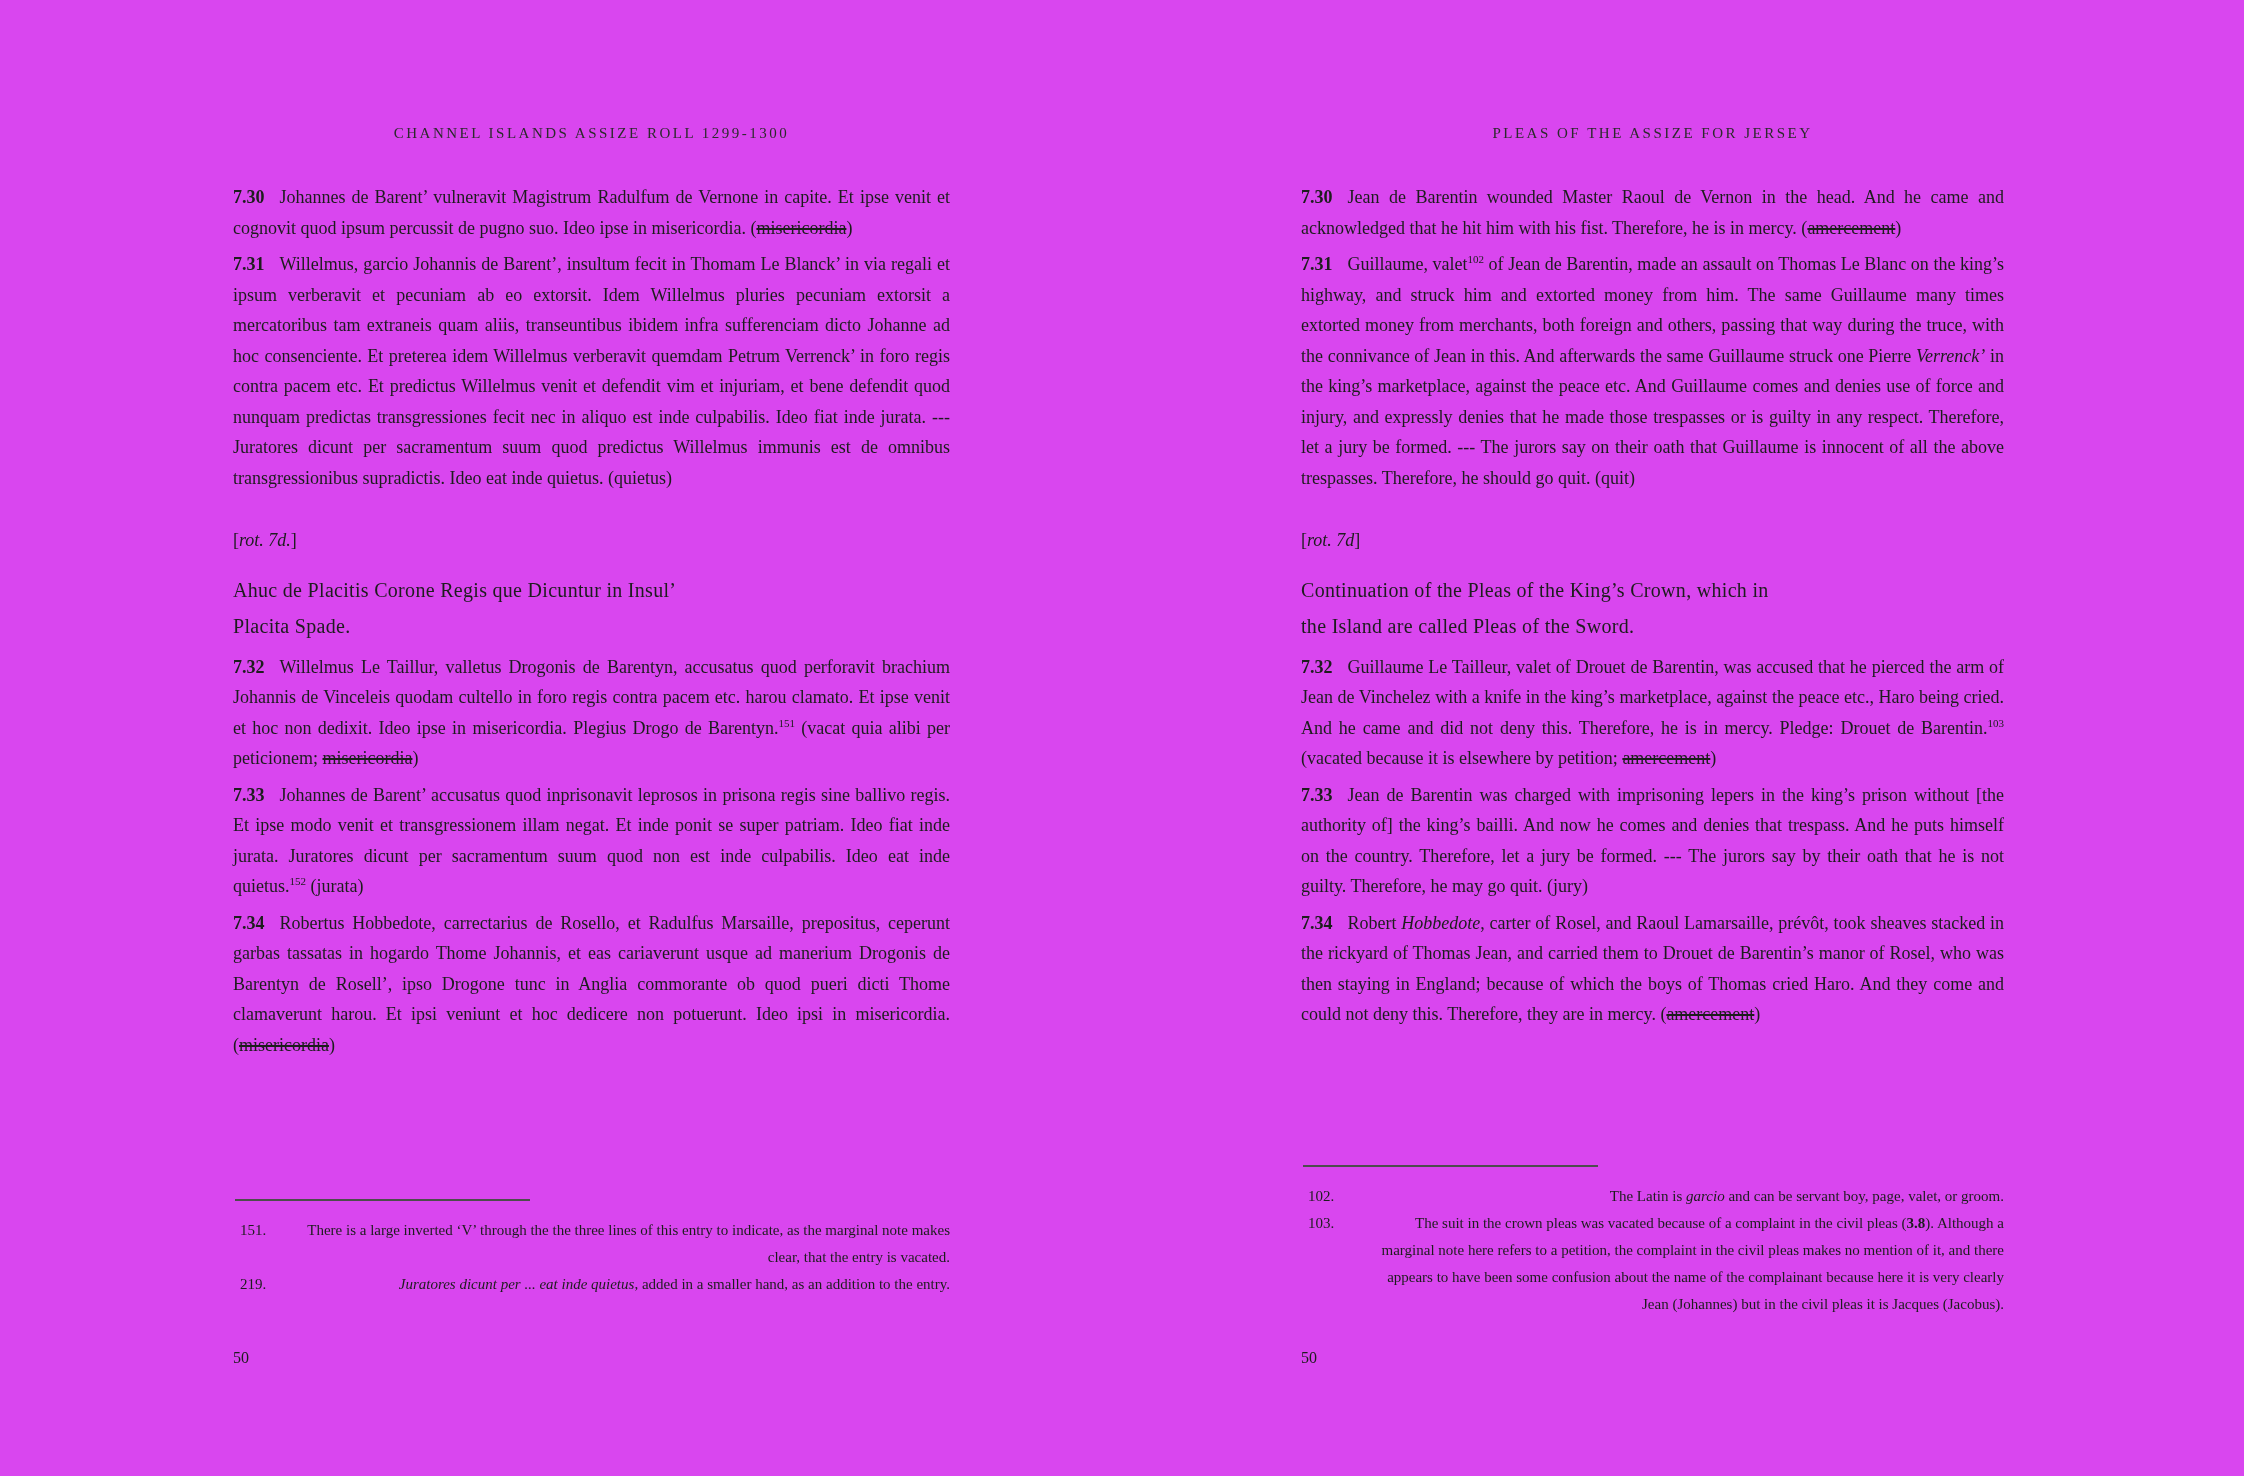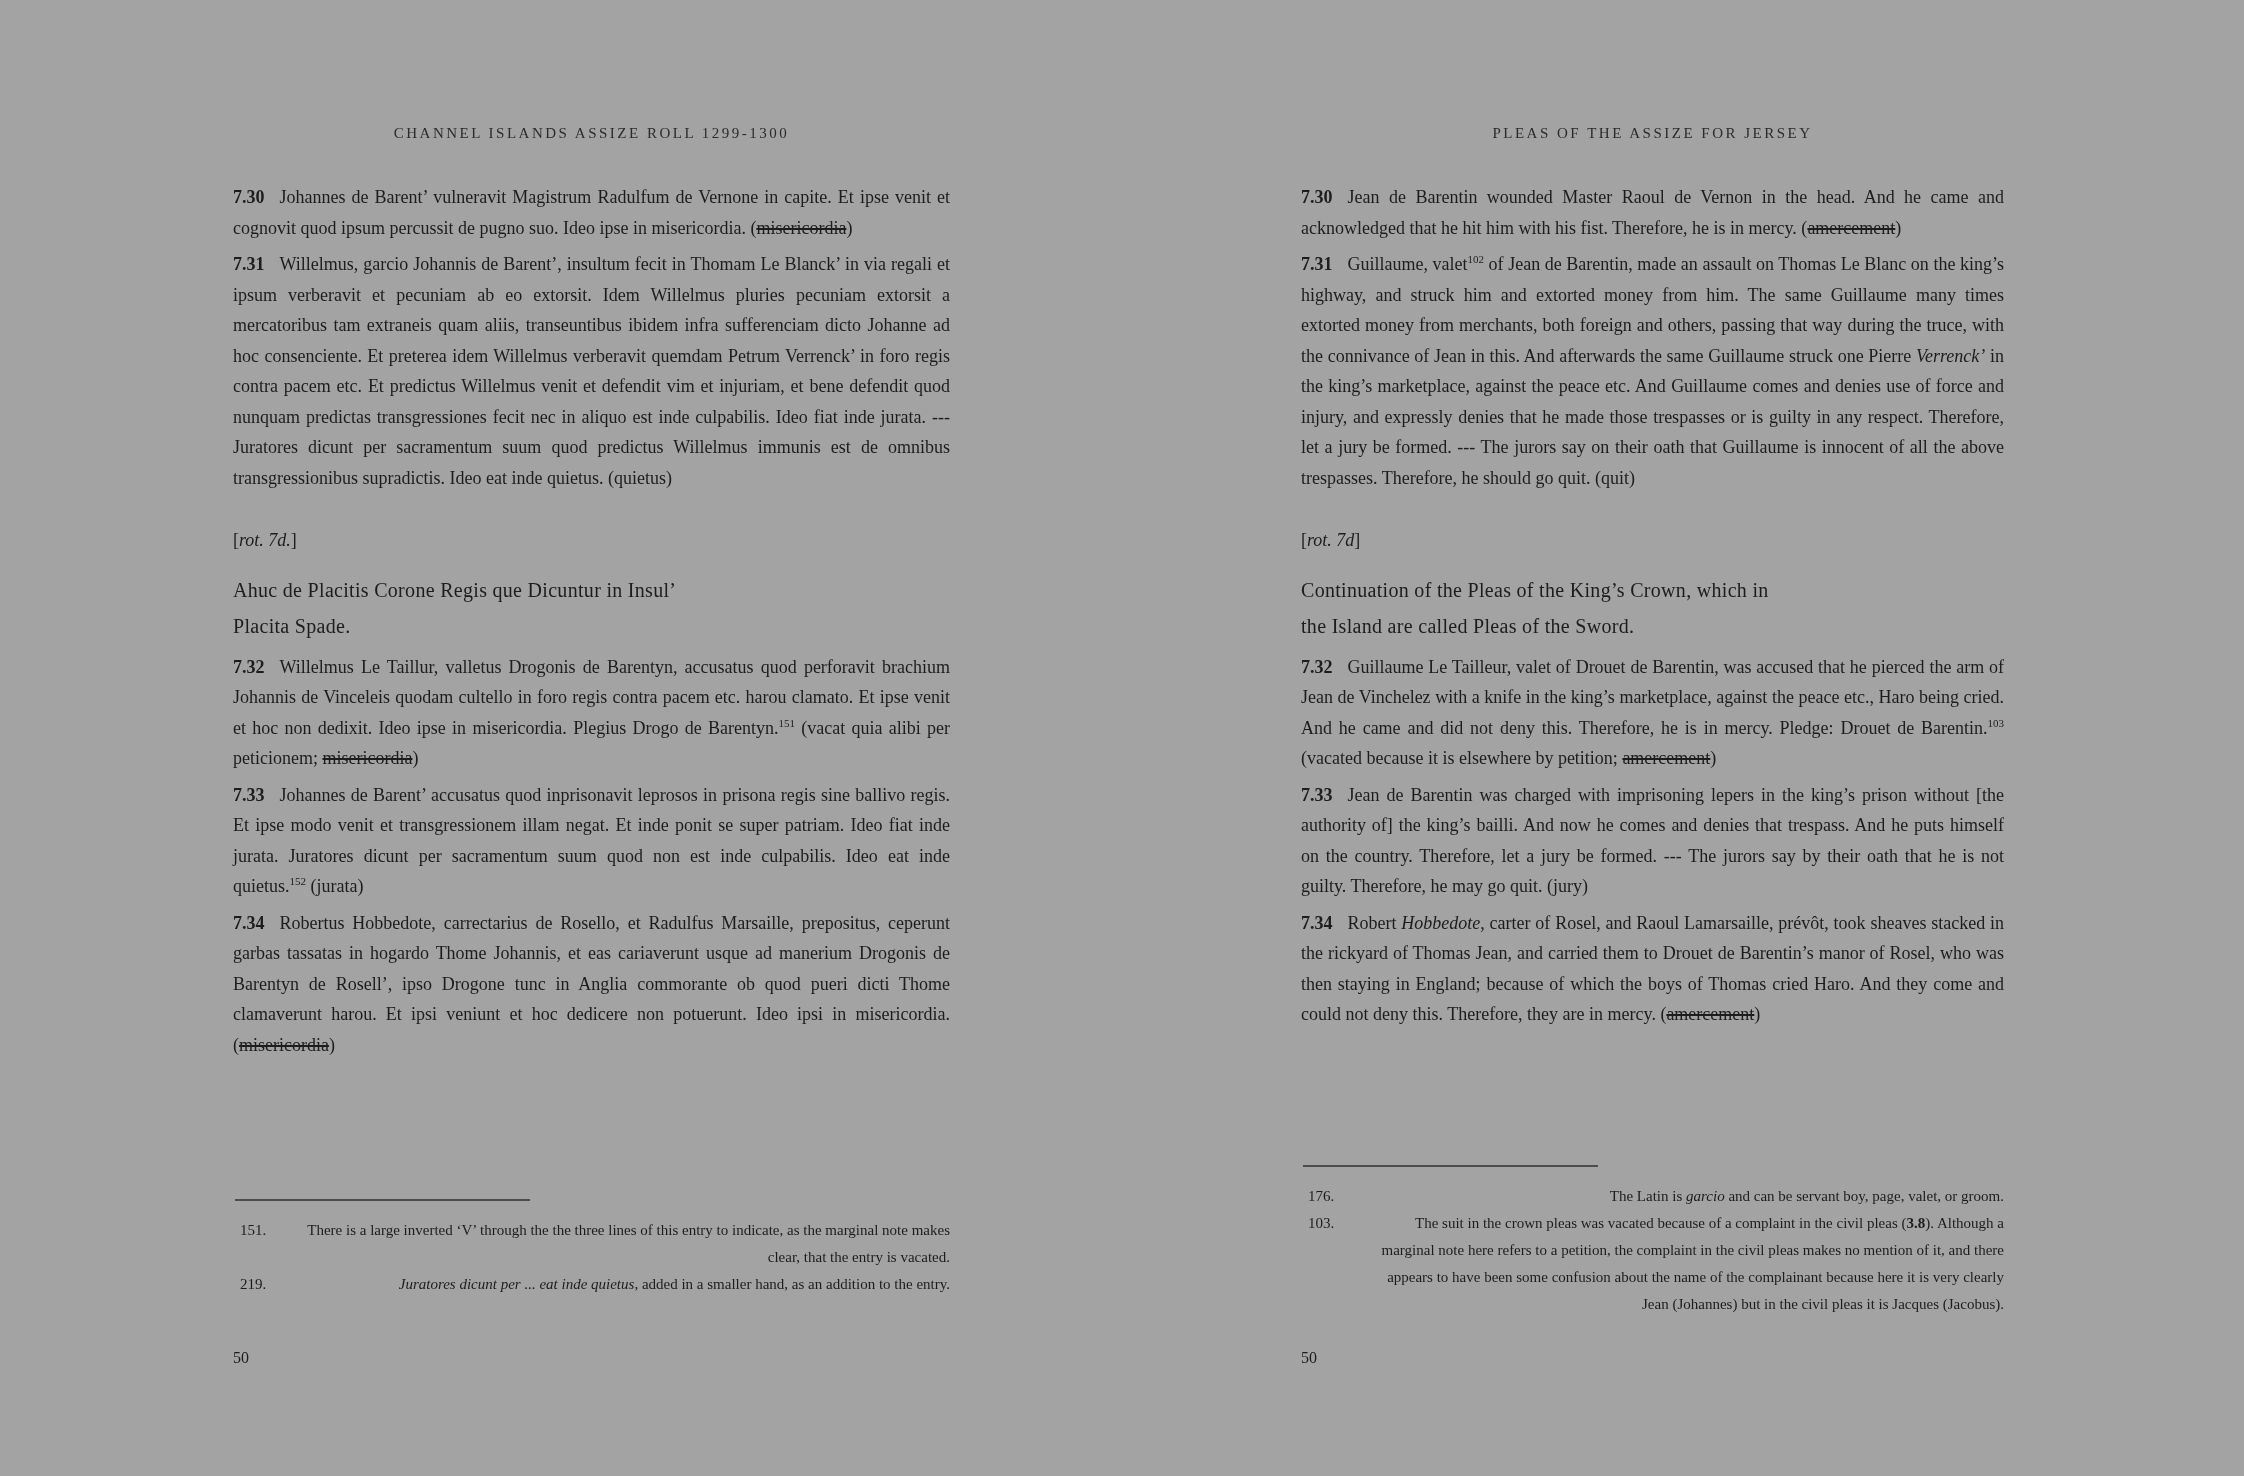"CHANNEL ISLANDS ASSIZE ROLL 1299-1300" .spread { background: #a3a3a3 -> #d946ef }
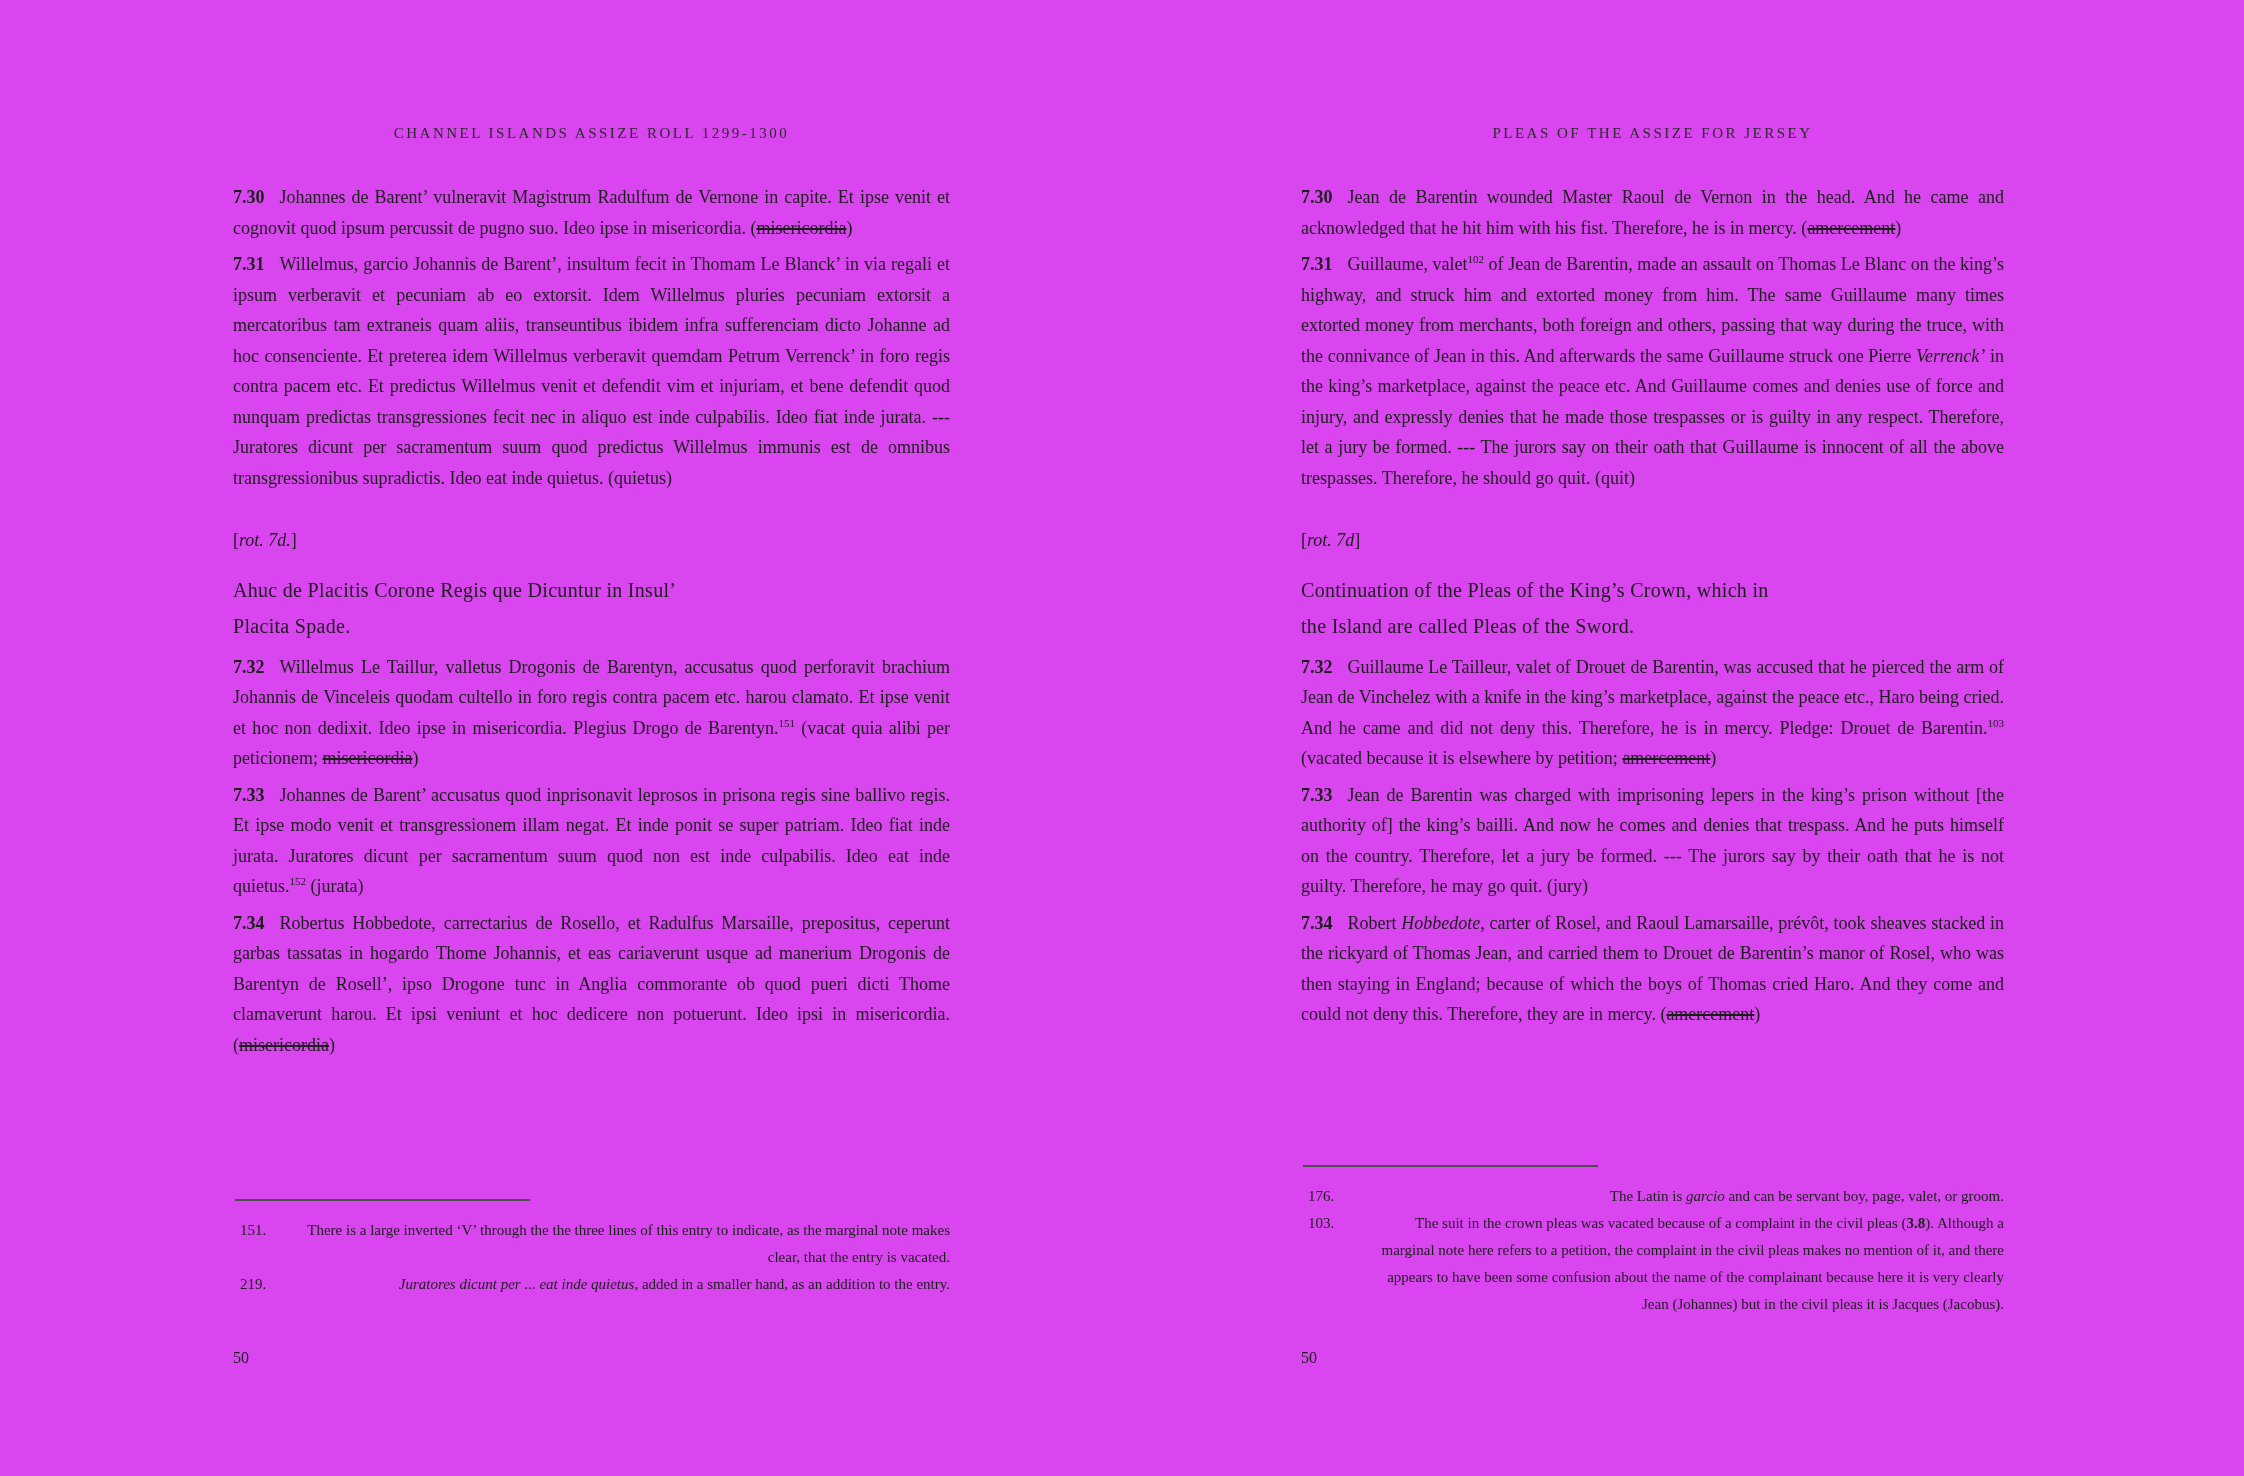"176." span.fn-num { text: 176 -> 102 }
